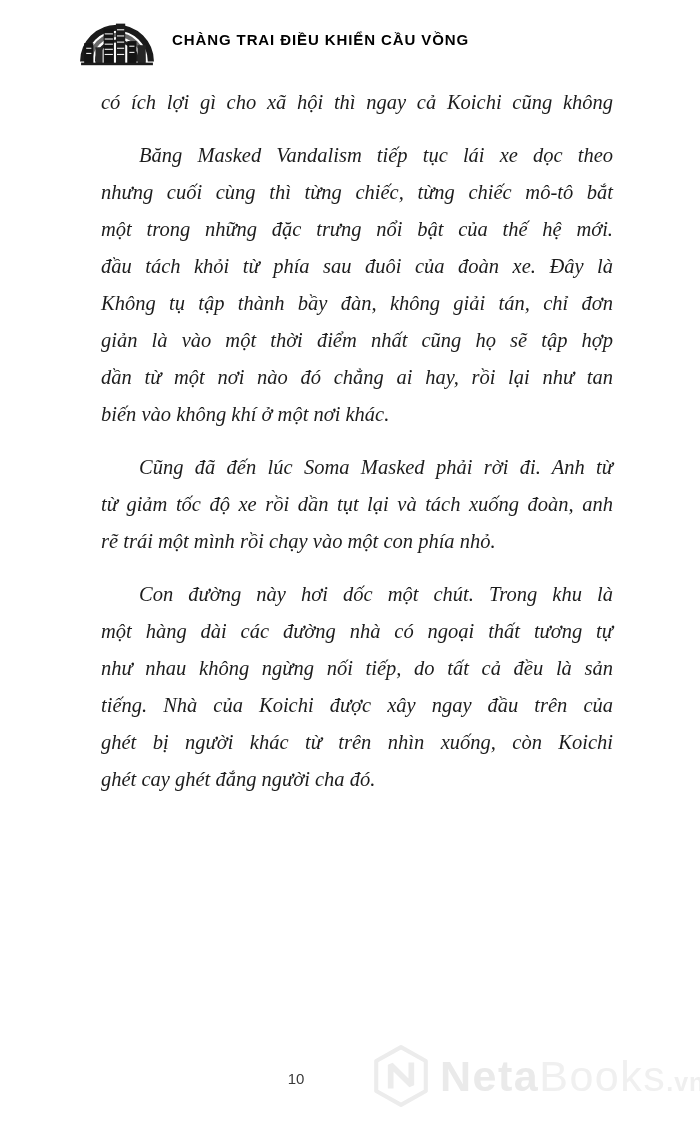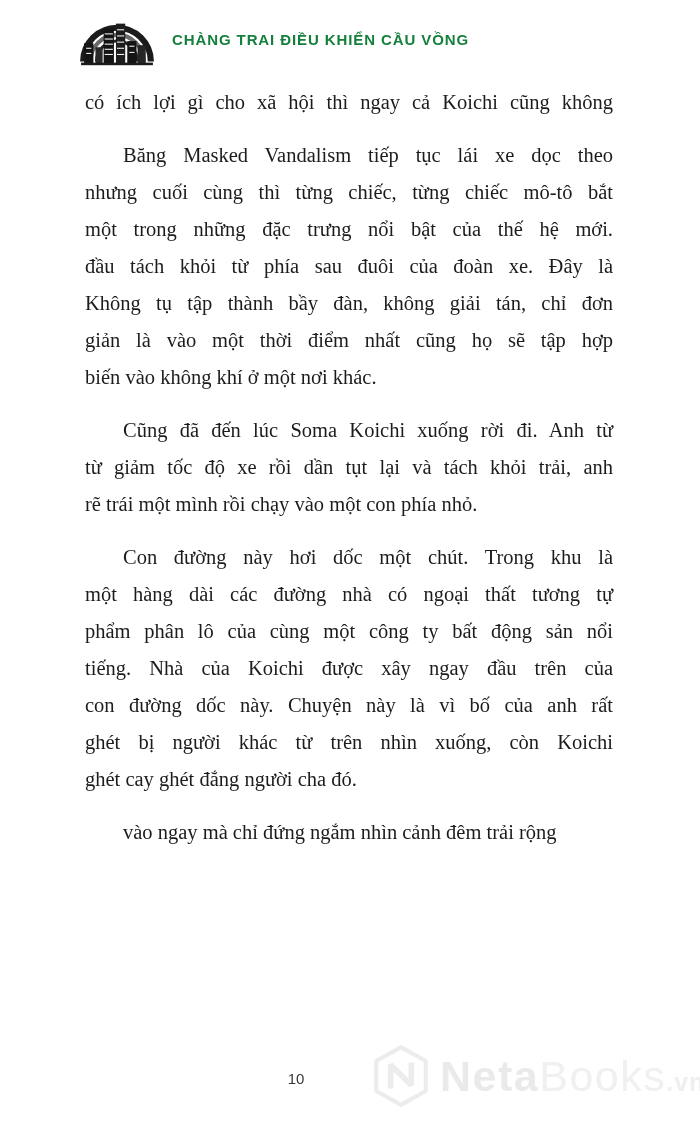"CHÀNG TRAI ĐIỀU KHIỂN CẦU" .book-title { color: #15803d -> #000000 }
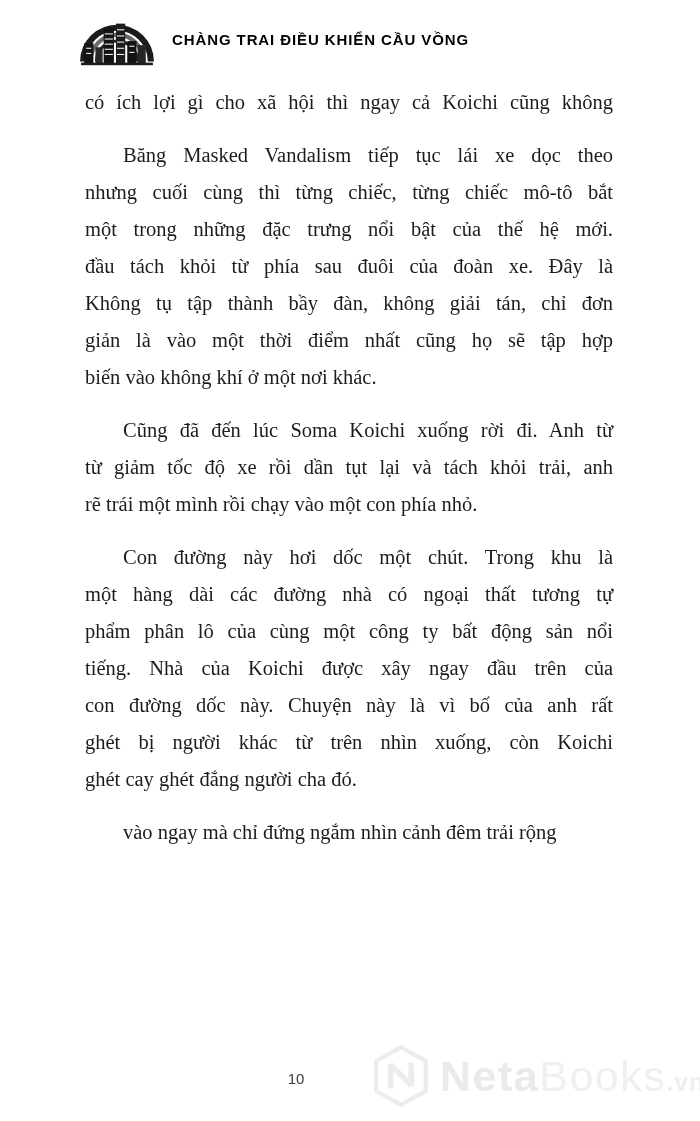"có ích lợi gì cho" .para { font-style: none -> italic; margin: 0 0 16px 0 -> 0 0 16px 16px }
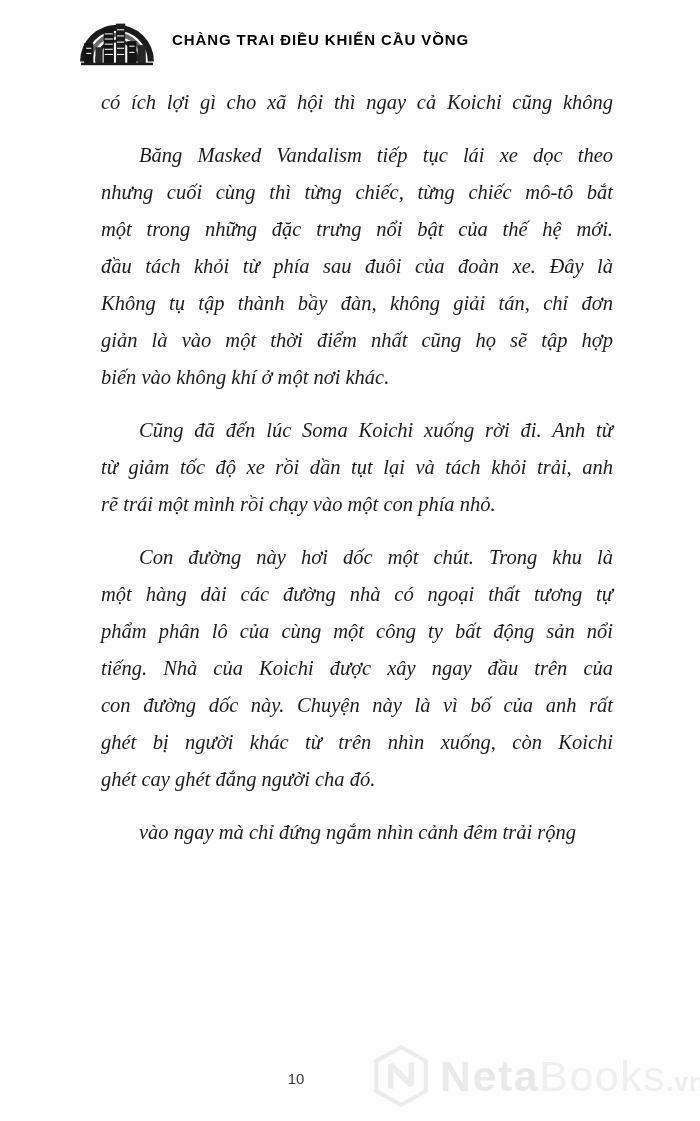"dần từ một nơi nào" div.line { html: none -> <div>dần từ một nơi nào đó chẳng ai hay, rồi lại như tan</div> }
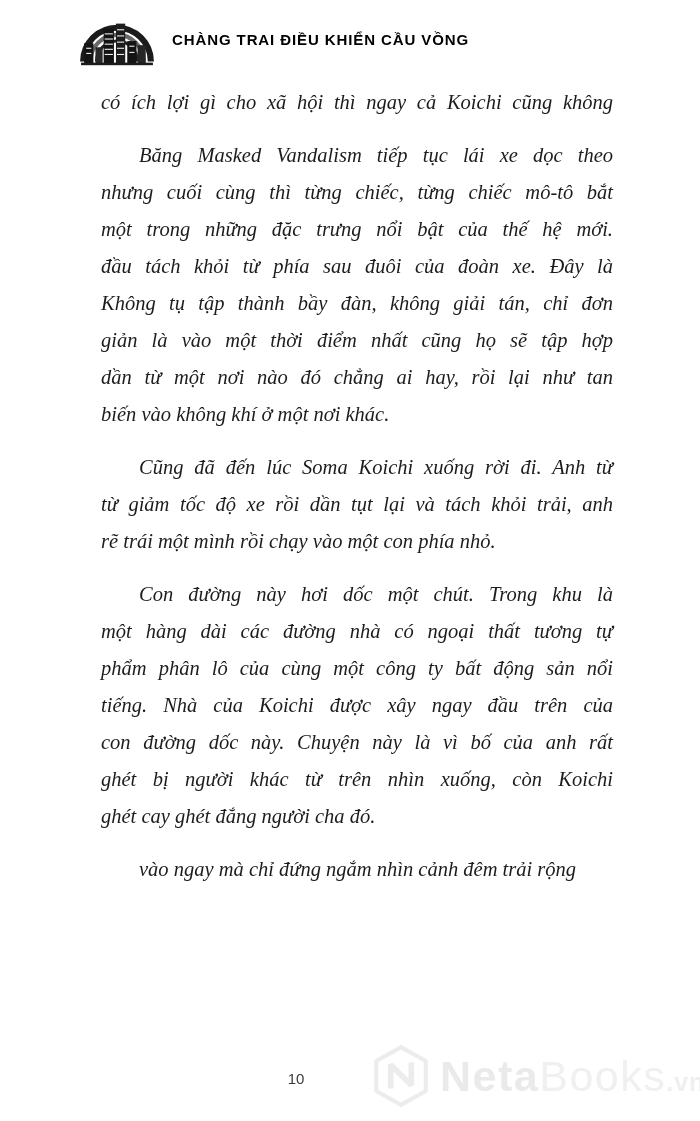"Cũng đã đến lúc Soma" div.line { text: Koichi xuống -> Masked phải }
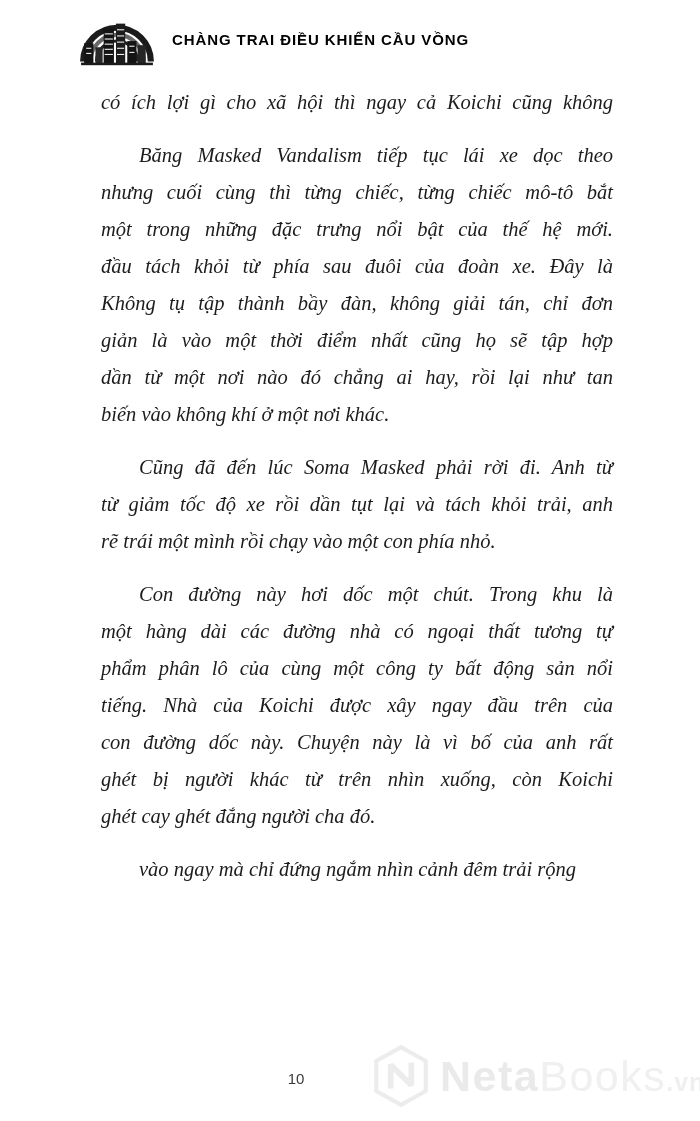"từ giảm tốc độ xe" div.line { text: khỏi trải -> xuống đoàn }
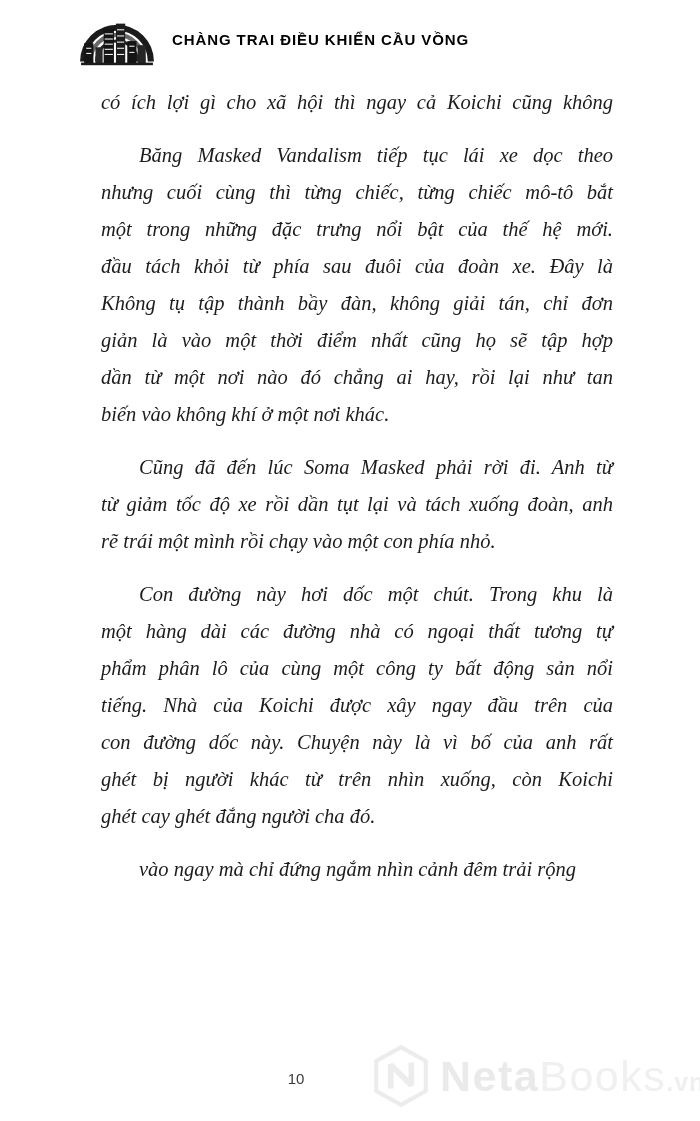"như nhau không ngừng nối" div.line { html: none -> <div>như nhau không ngừng nối tiếp, do tất cả đều là sản</div> }
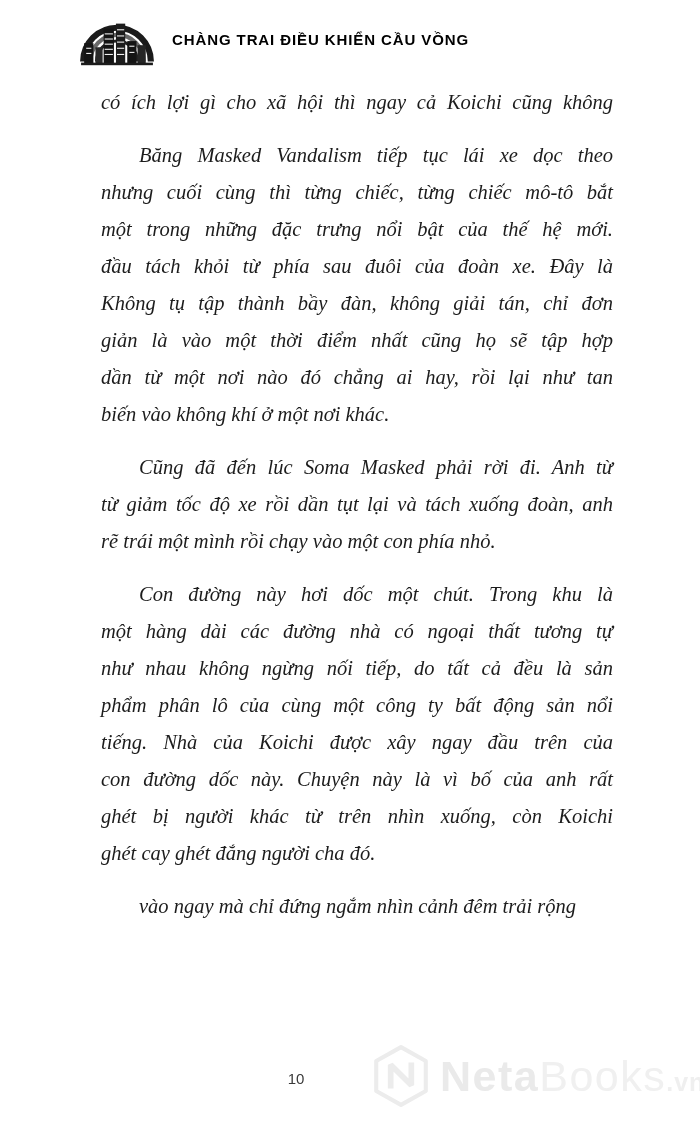"phẩm phân lô của cùng" div.line { html: <div>phẩm phân lô của cùng một công ty bất động sản nổi</div> -> none }
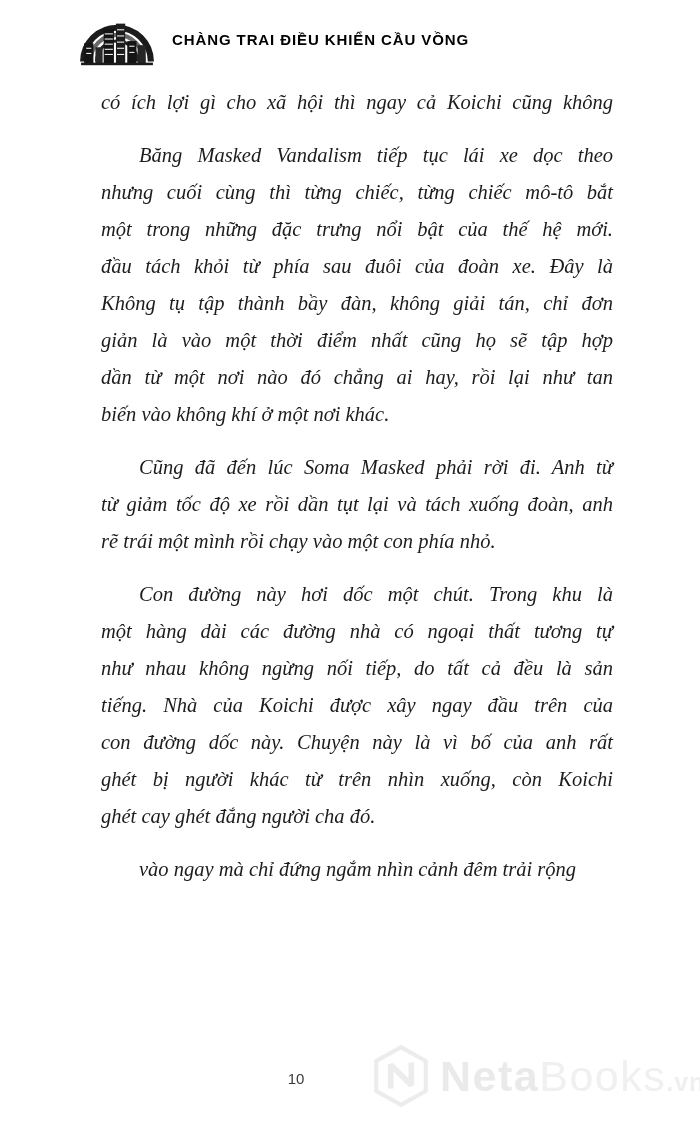"con đường dốc này. Chuyện" div.line { html: <div>con đường dốc này. Chuyện này là vì bố của anh rất</div> -> none }
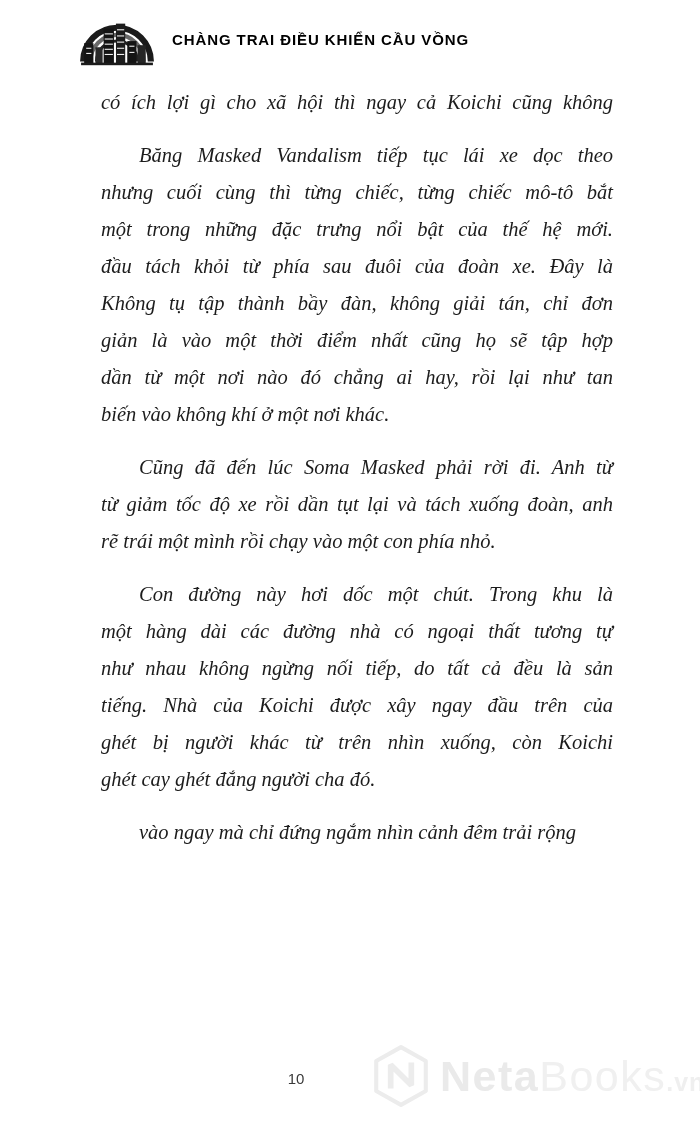"vào ngay mà chỉ đứng" div.line { html: <div>vào ngay mà chỉ đứng ngắm nhìn cảnh đêm trải rộng</div> -> none }
